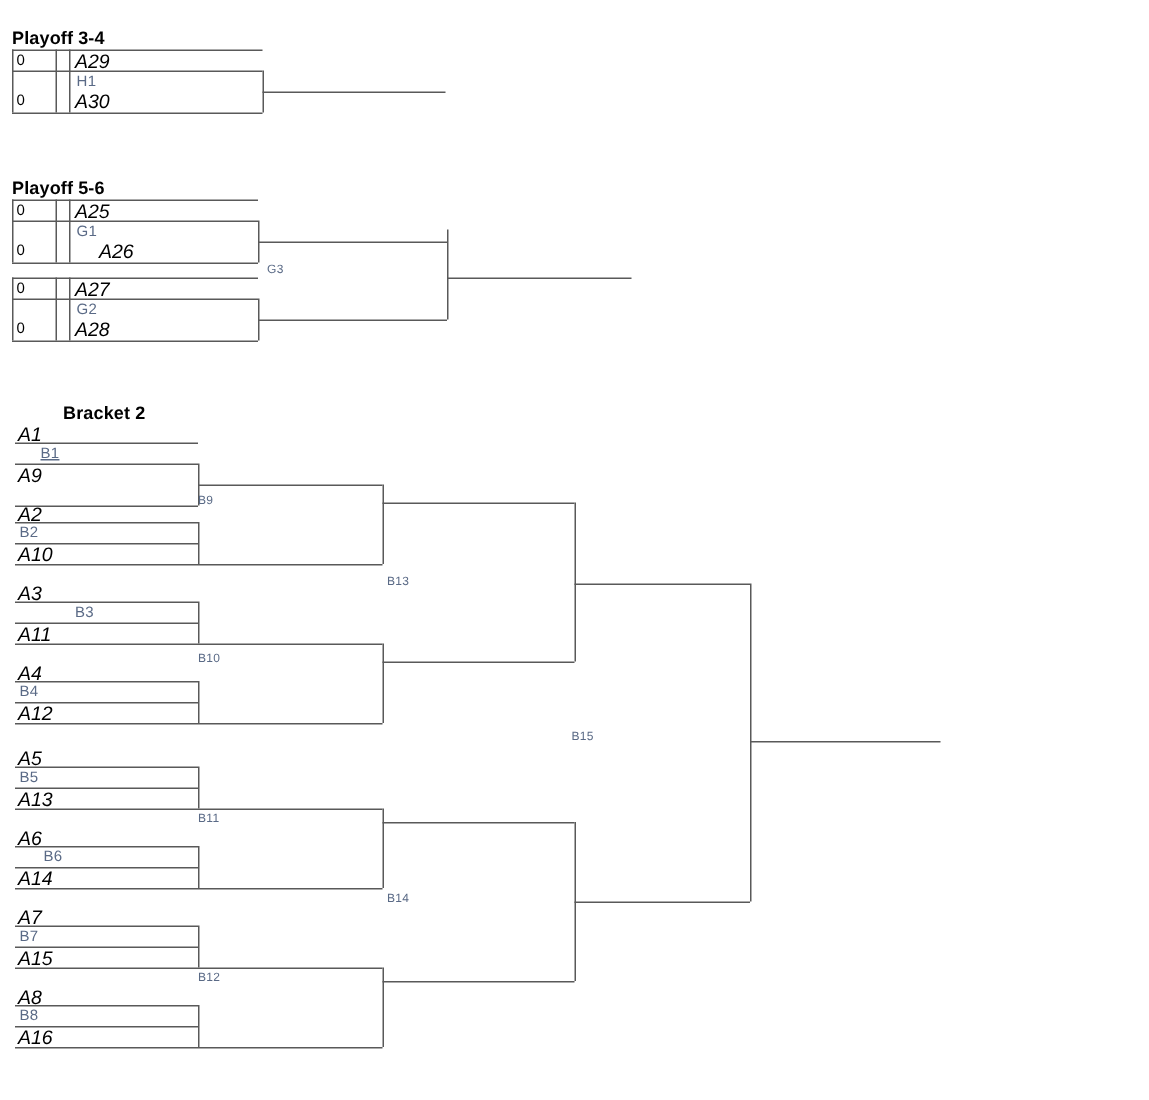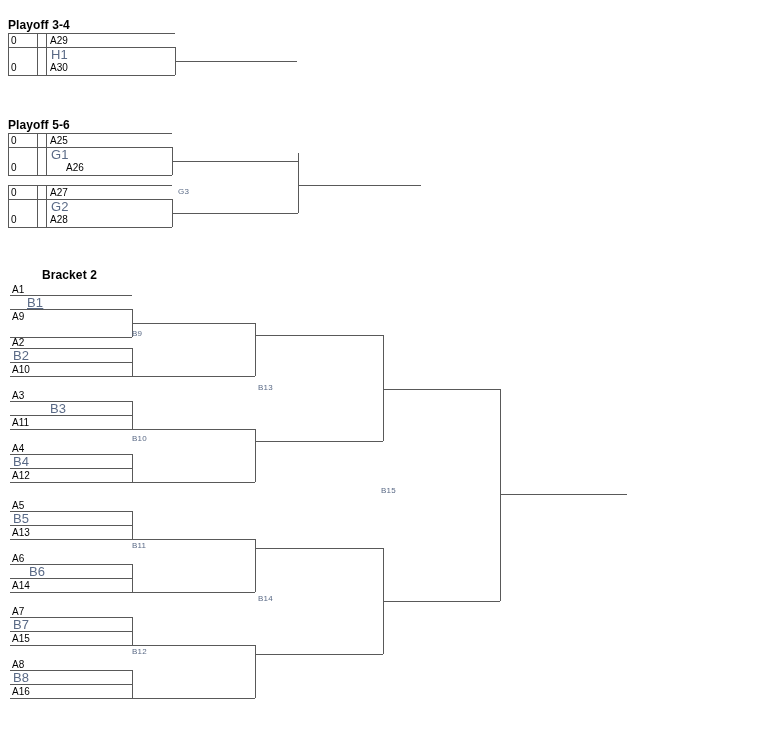"A29" .team { font-size: 10px -> 13px; font-style: none -> italic }
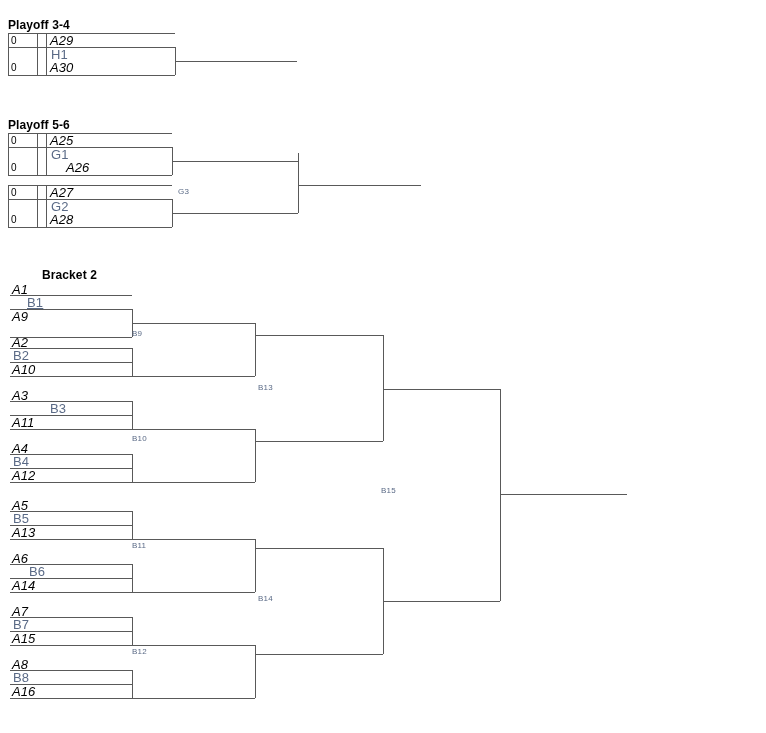"H1" .mlabel { font-size: 13px -> 10px }
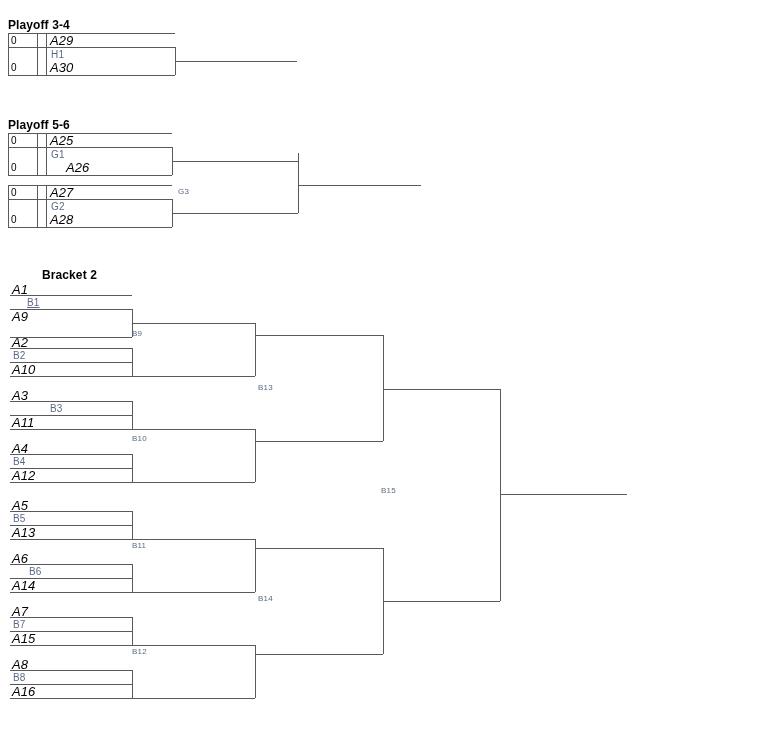"G3" div.rlabel { margin-top: 12px -> none }
